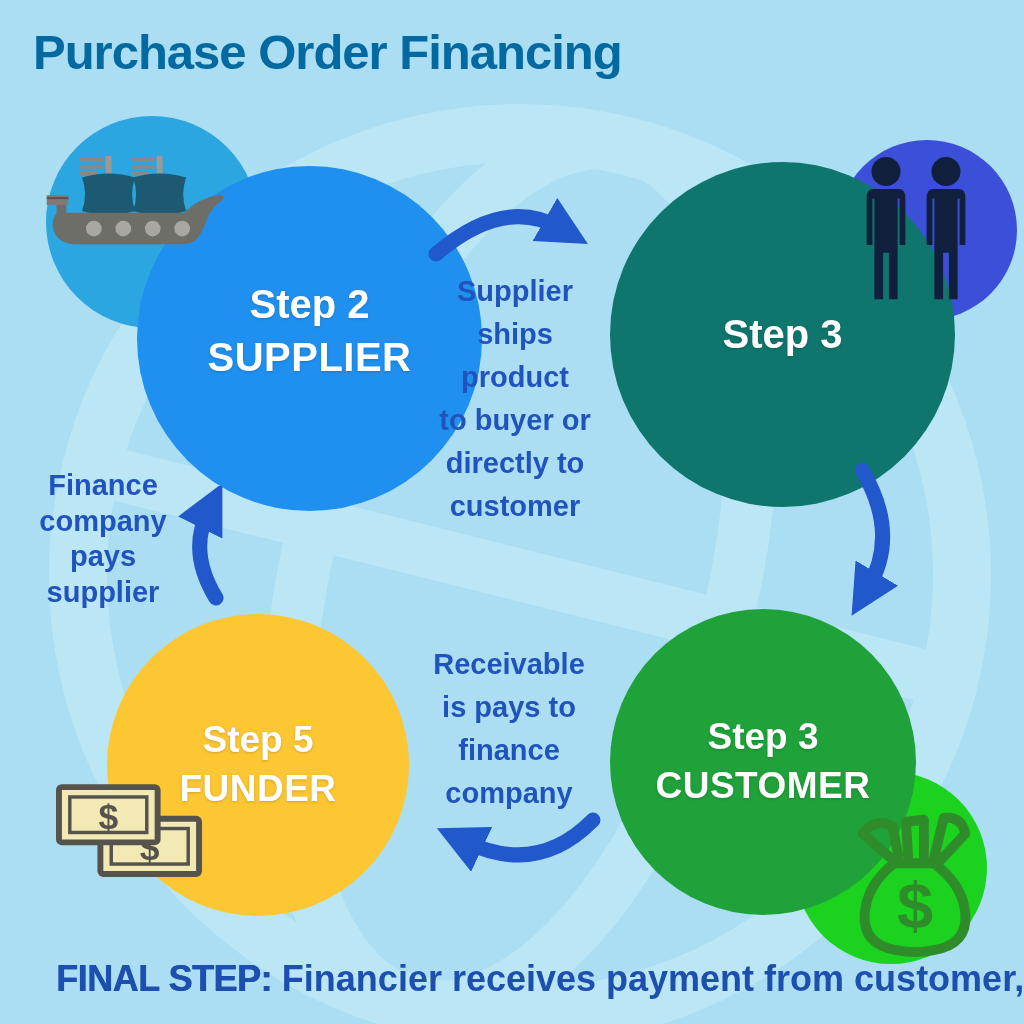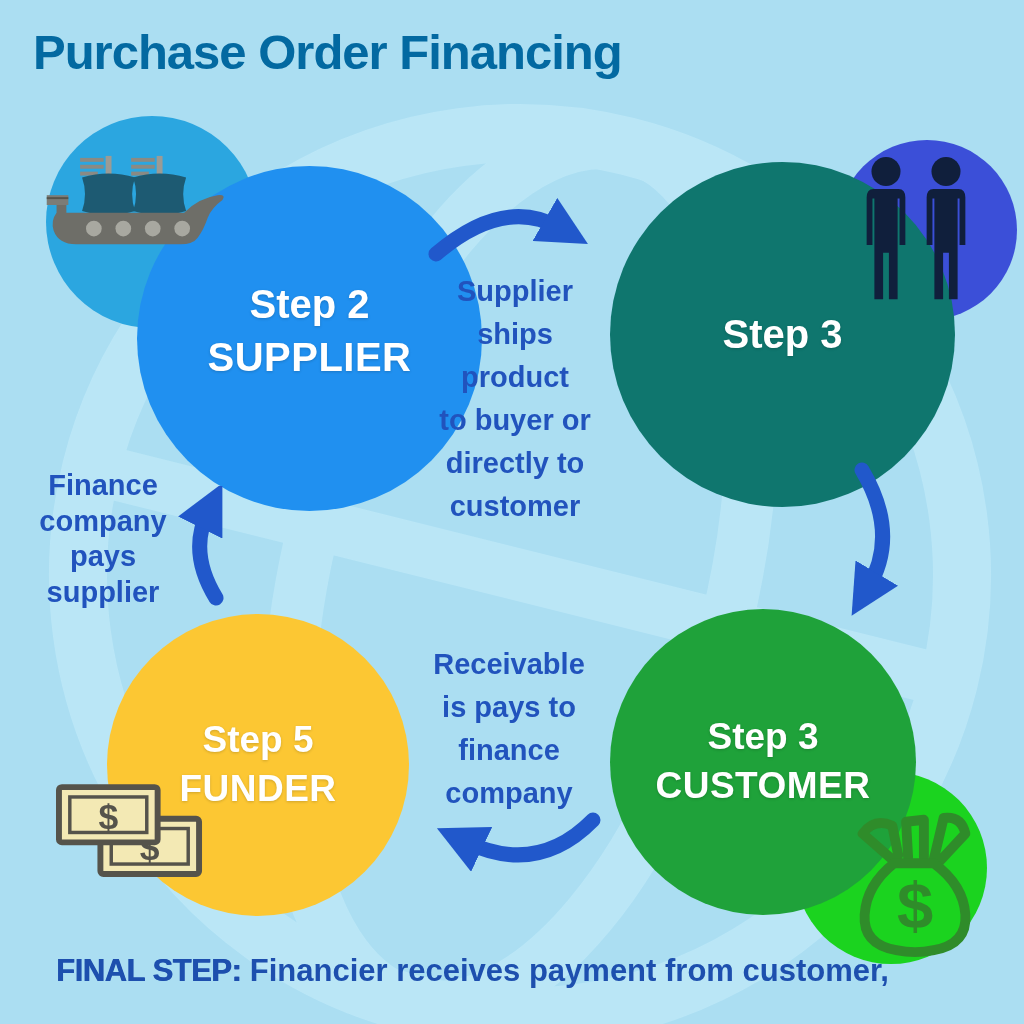"FINAL STEP: Financier receives payment" .final-step { font-size: 31px -> 36px }
